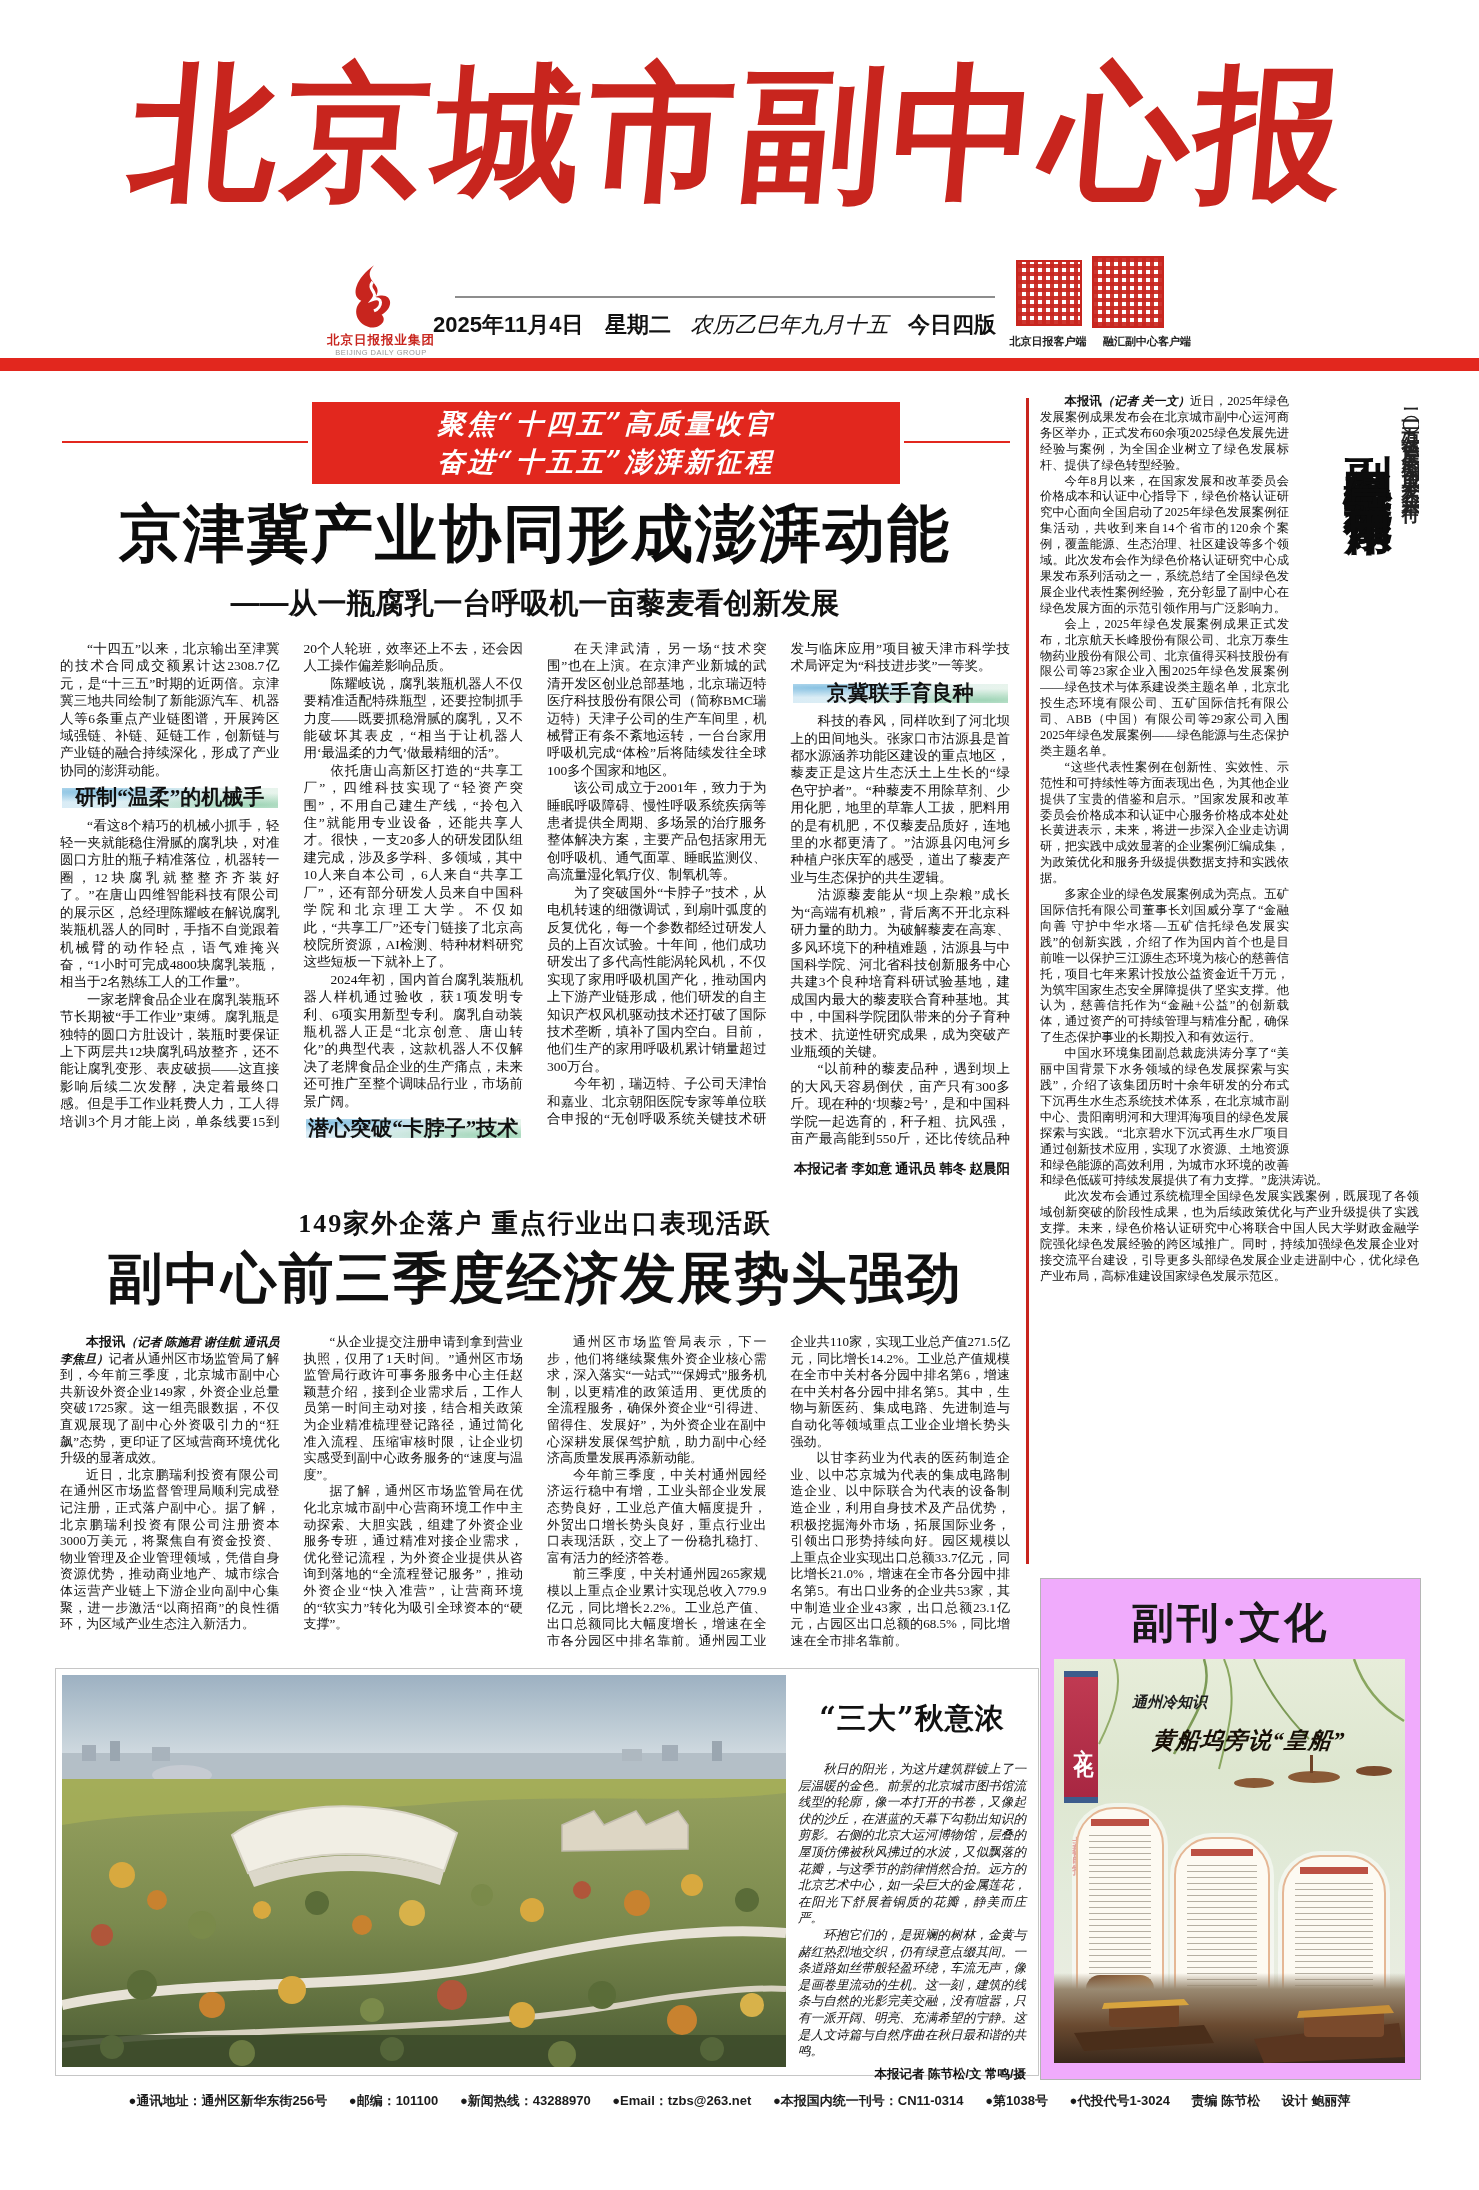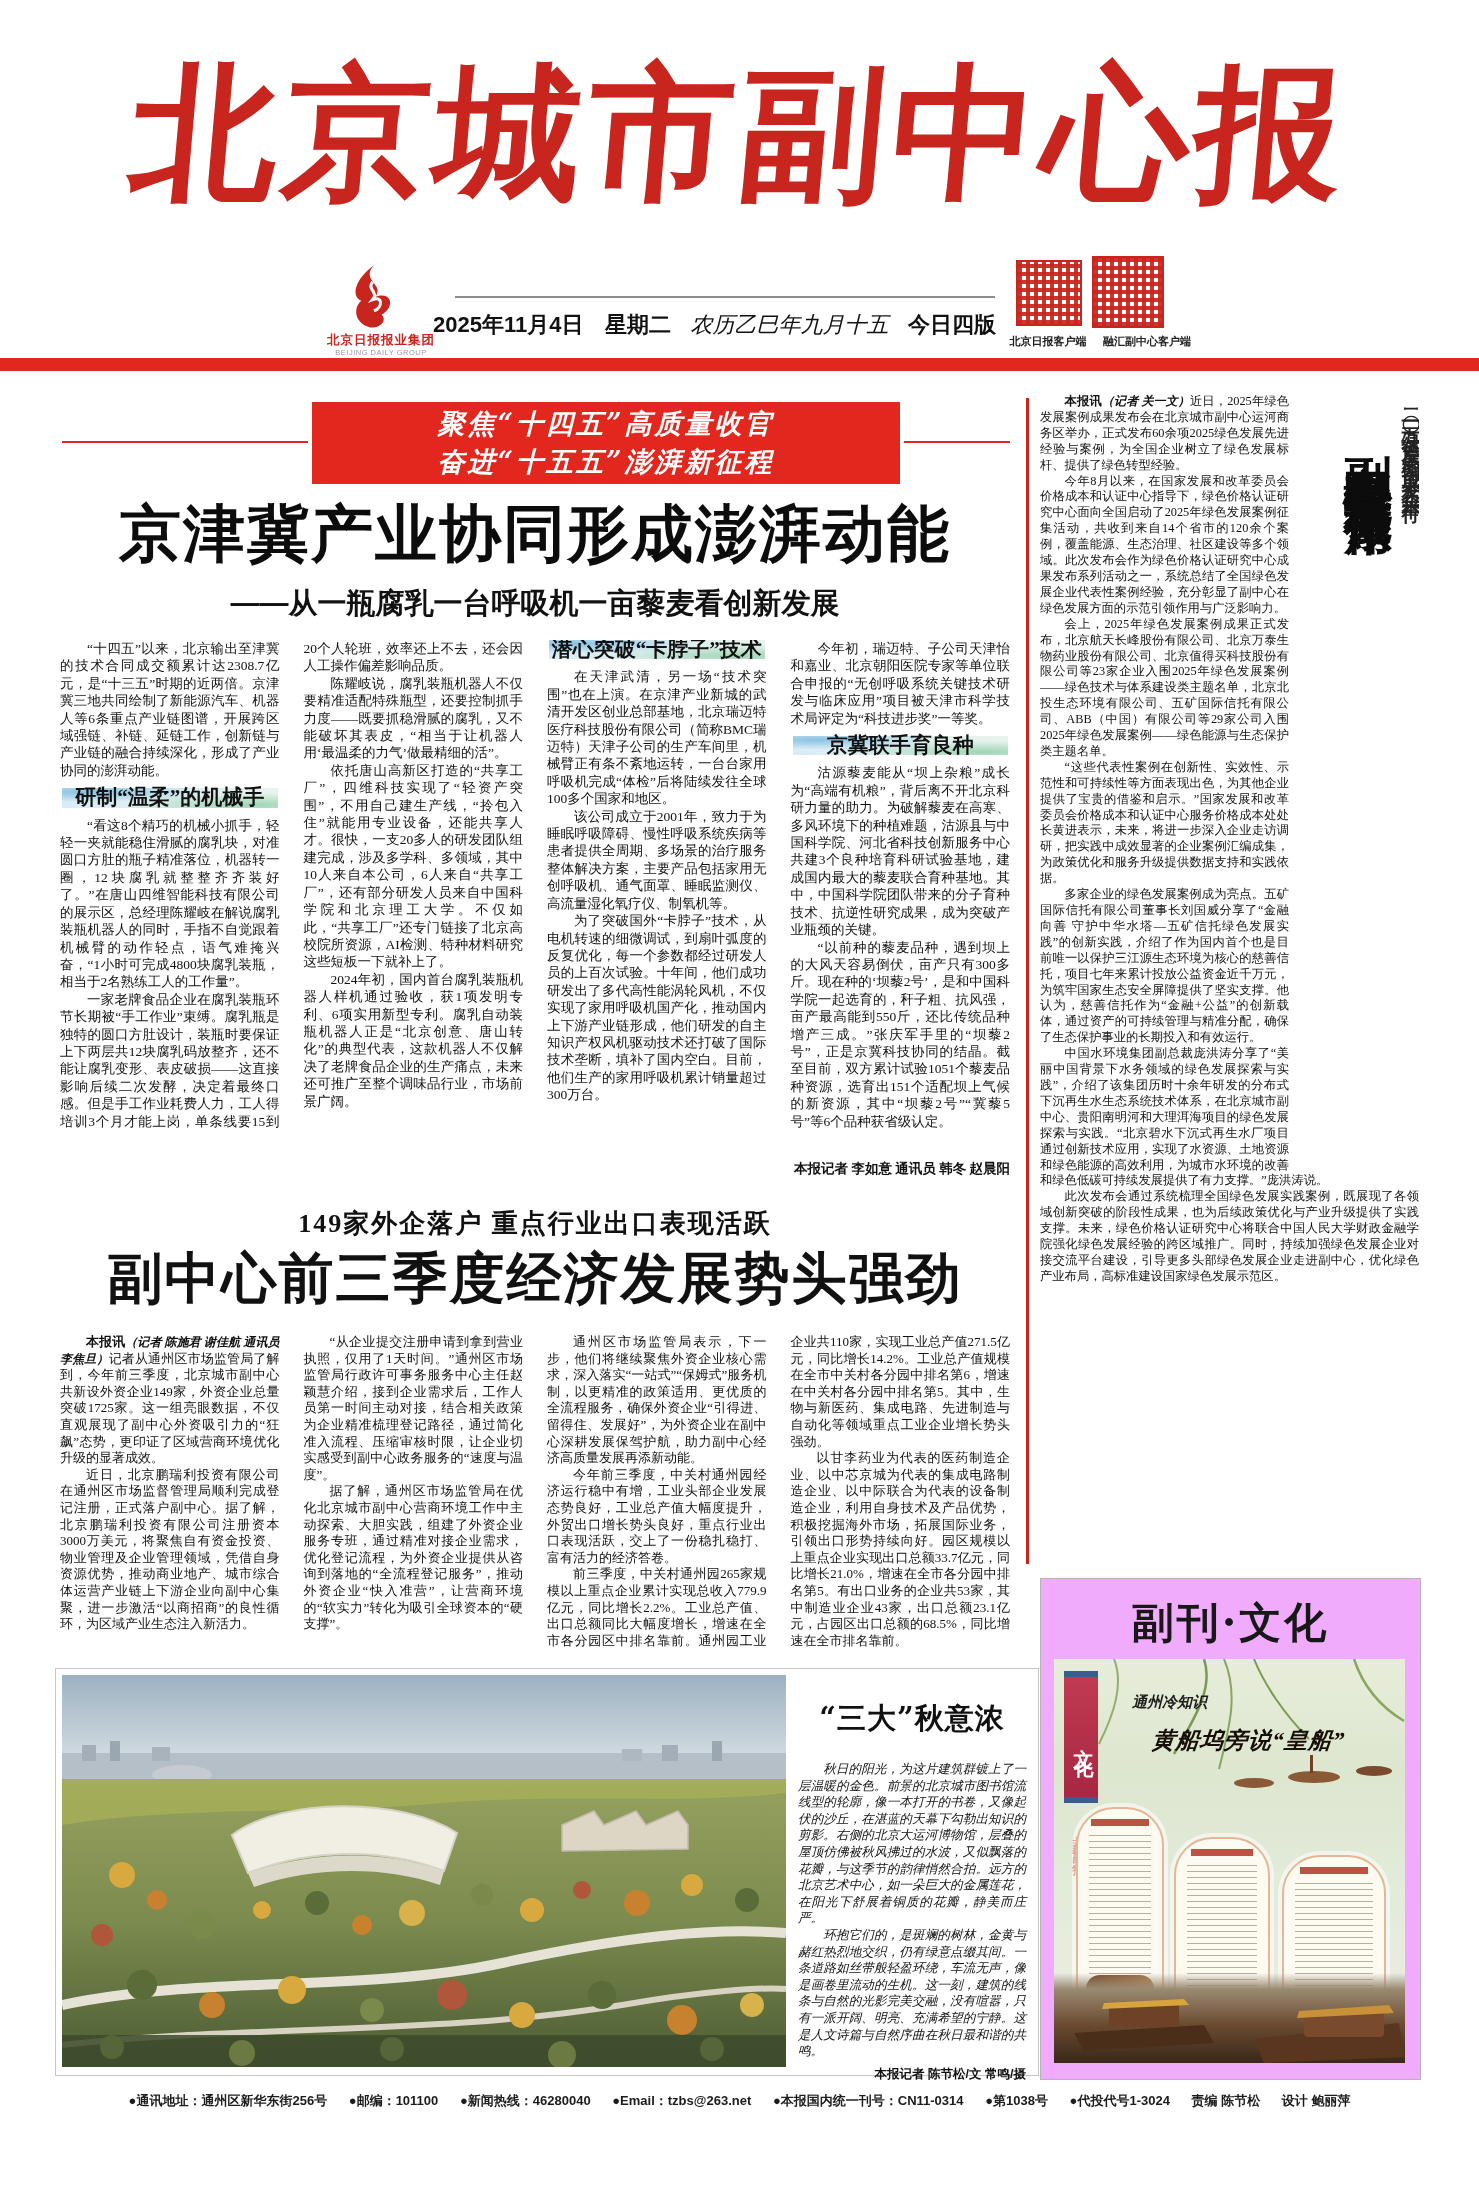"科技的春风，同样吹到了河北坝上的田间地头。张家口市沽源县是首都水源涵养功能区建设" p.jp { html: none -> <p>科技的春风，同样吹到了河北坝上的田间地头。张家口市沽源县是首都水源涵养功能区建设的重点地区，藜麦正是这片生态沃土上生长的“绿色守护者”。“种藜麦不用除草剂、少用化肥，地里的草靠人工拔，肥料用的是有机肥，不仅藜麦品质好，连地里的水都更清了。”沽源县闪电河乡种植户张庆军的感受，道出了藜麦产业与生态保护的共生逻辑。</p> }
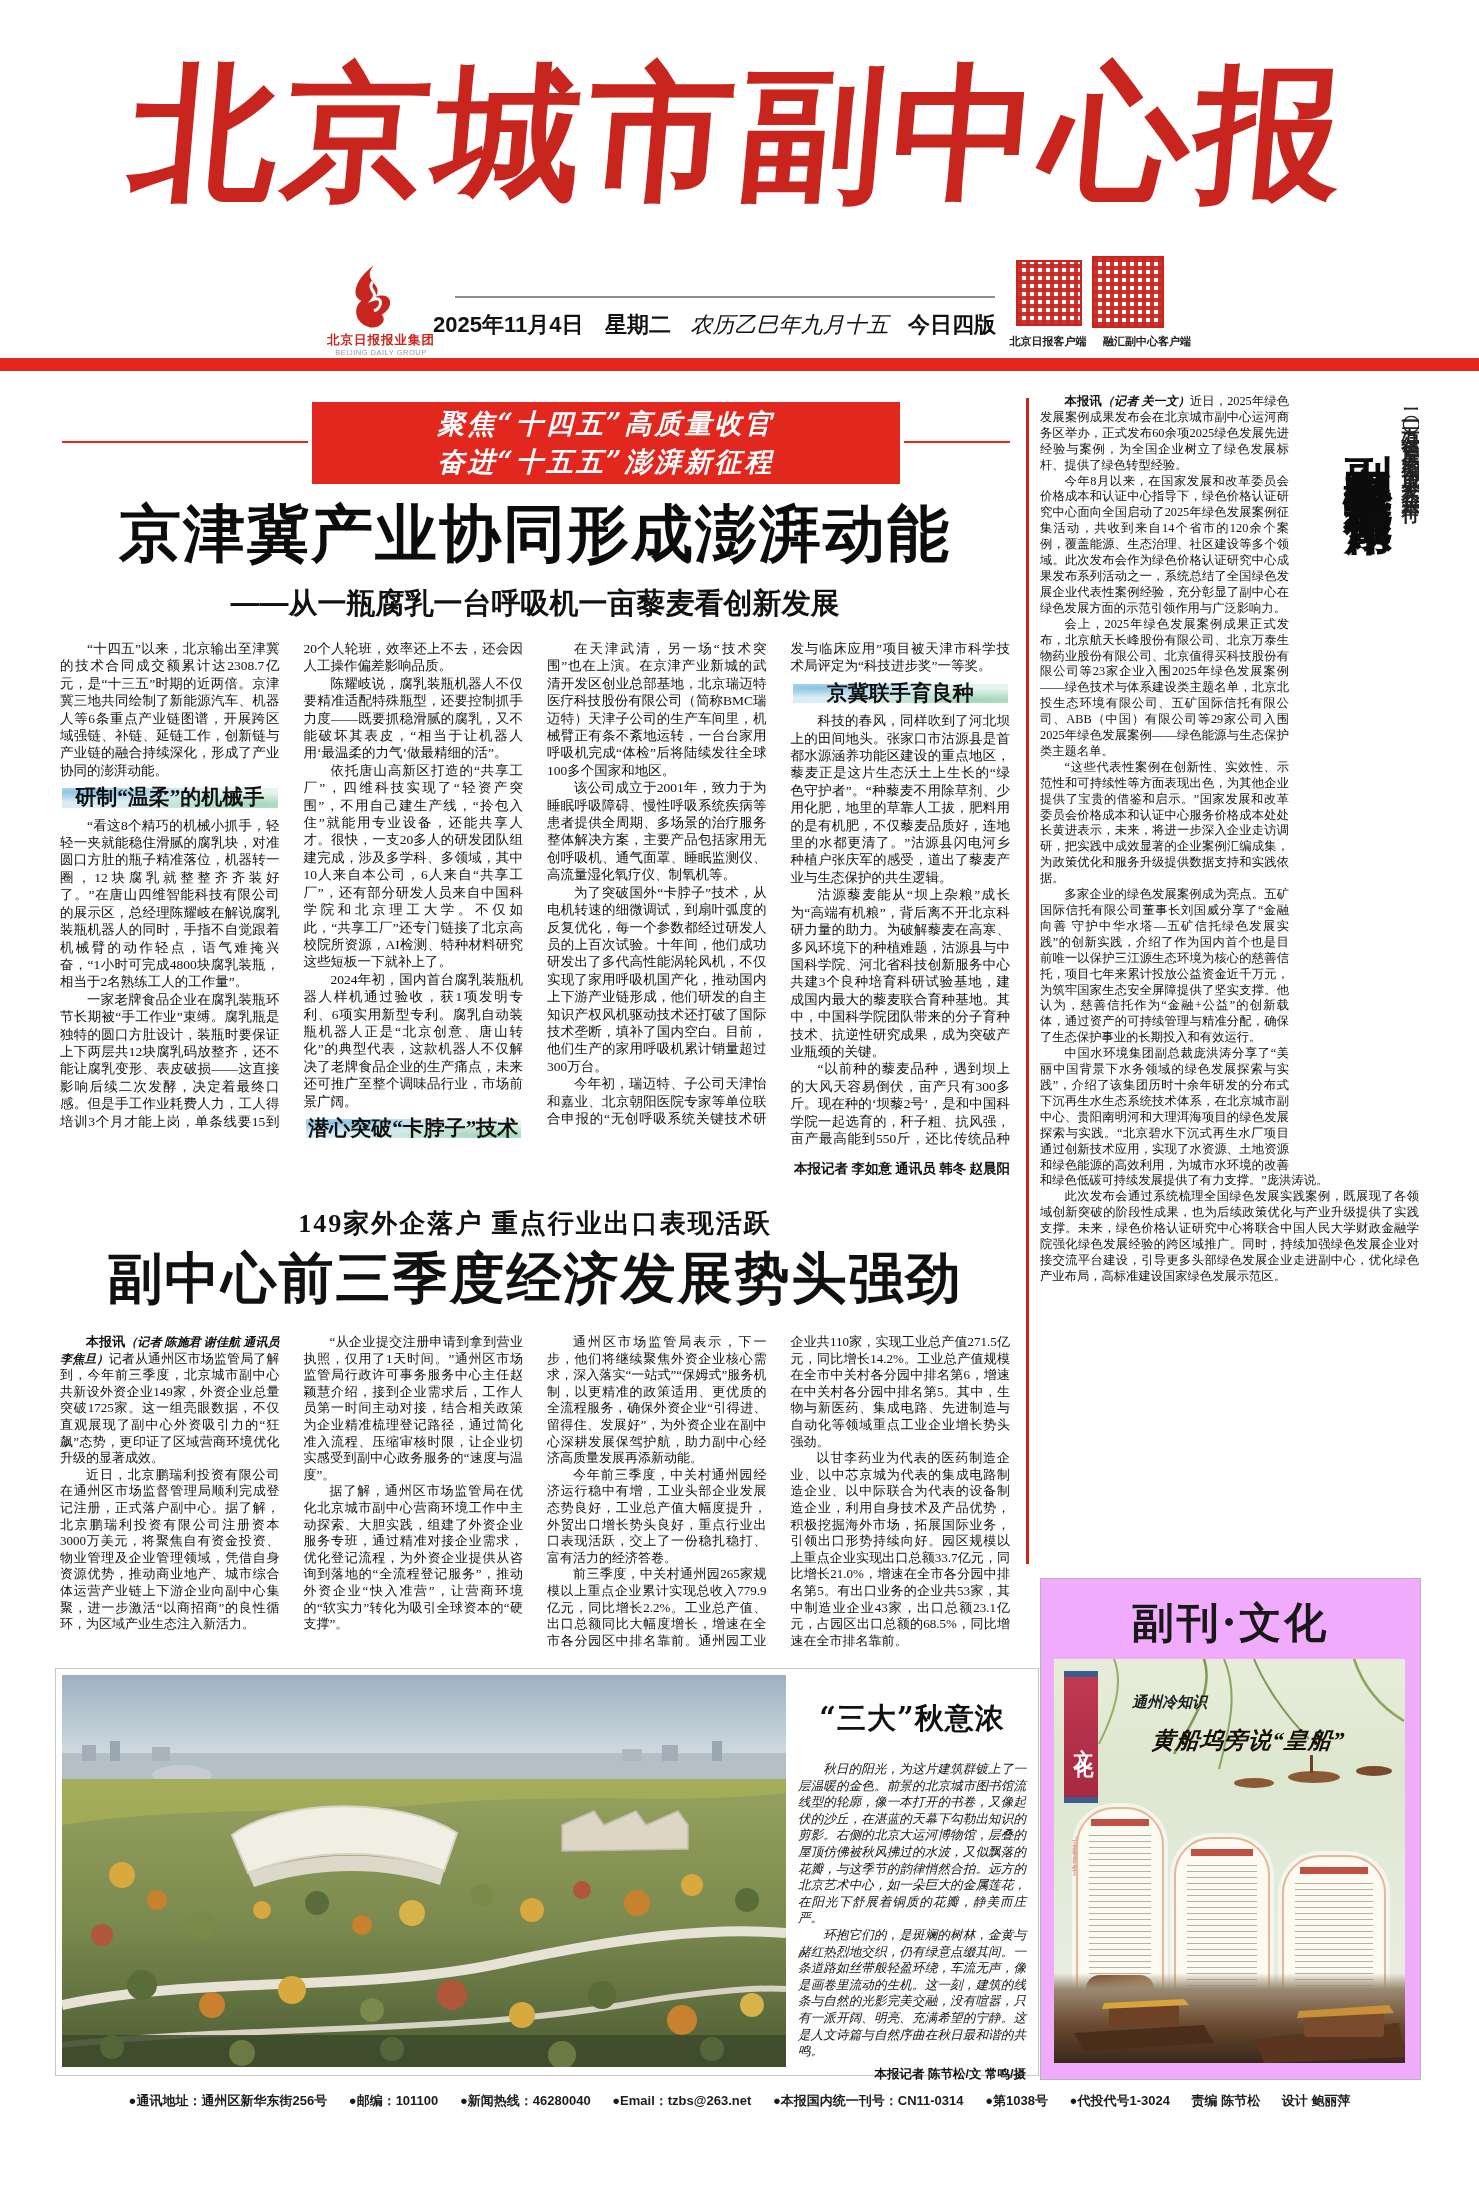"●新闻热线：46280040" span { text: 46280040 -> 43288970 }
